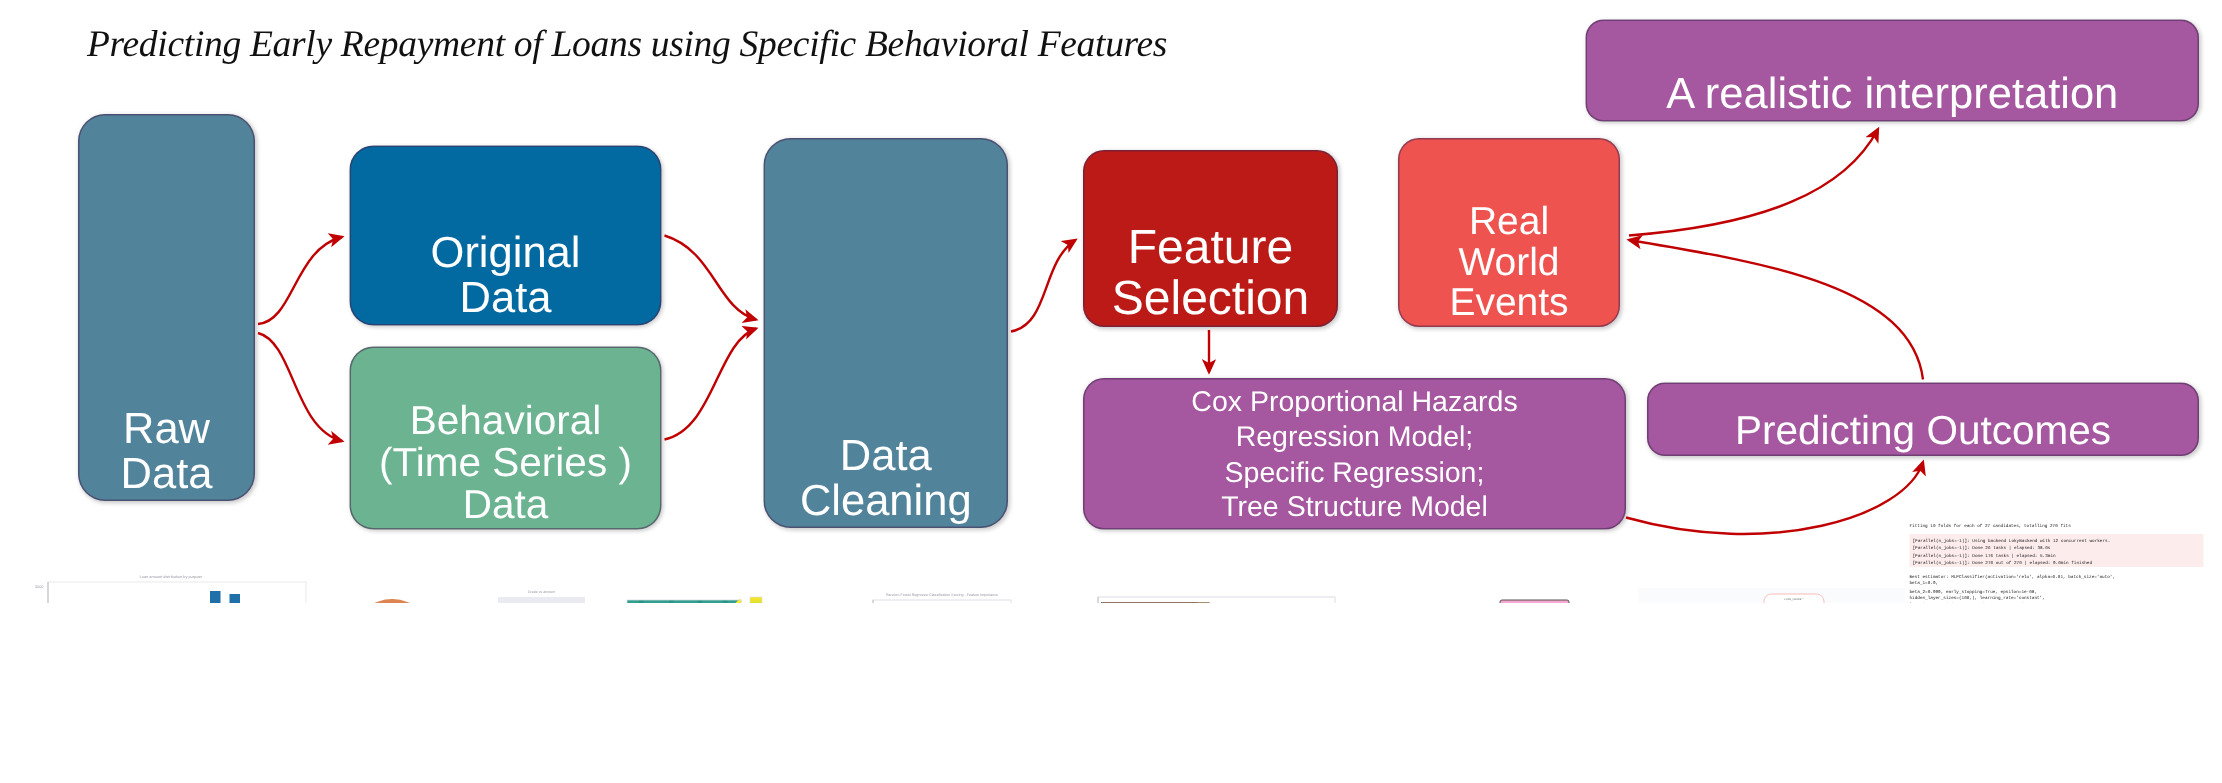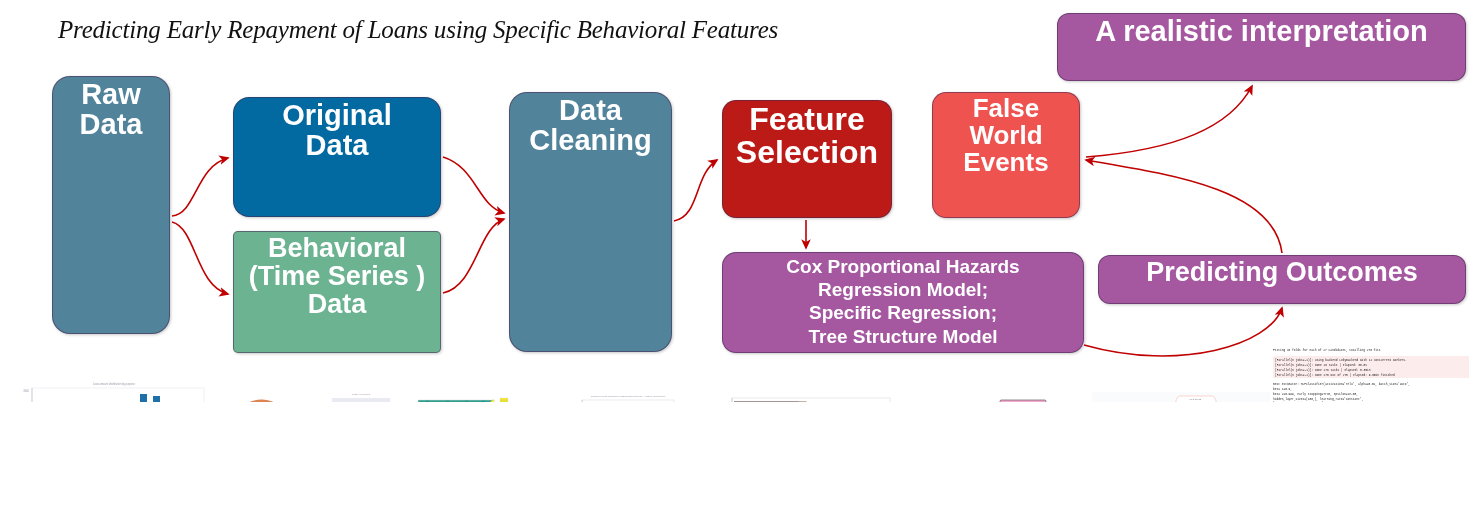"A realistic interpretation" .box { align-items: flex-start -> flex-end; font-weight: 700 -> 400 }
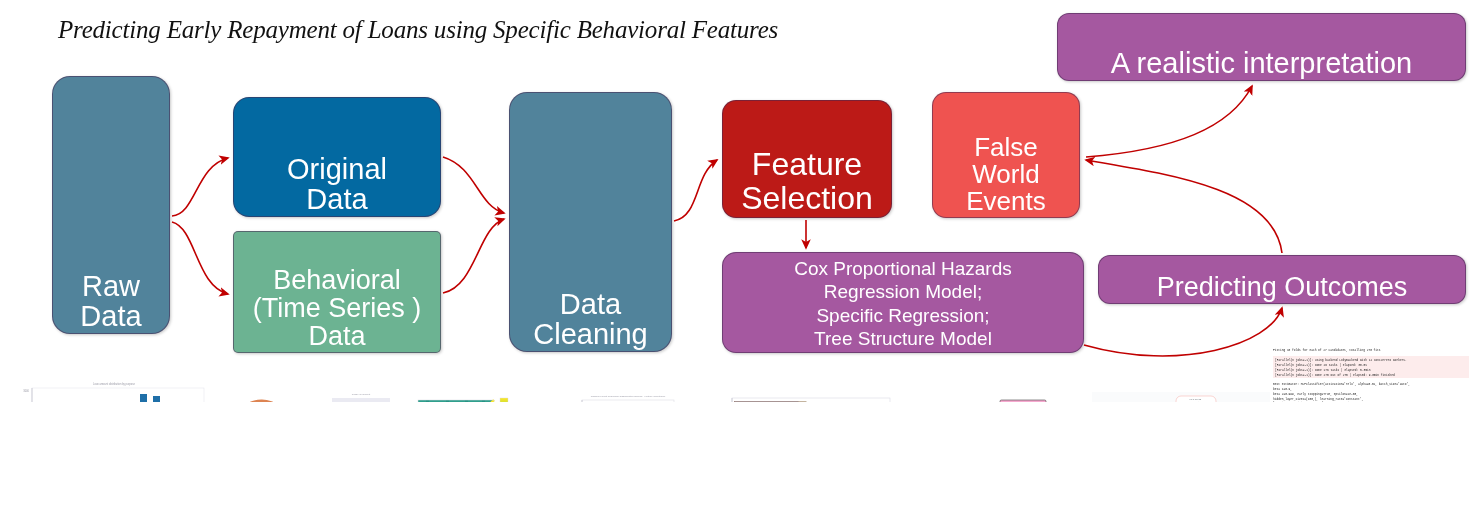"False" span { text: False -> Real }
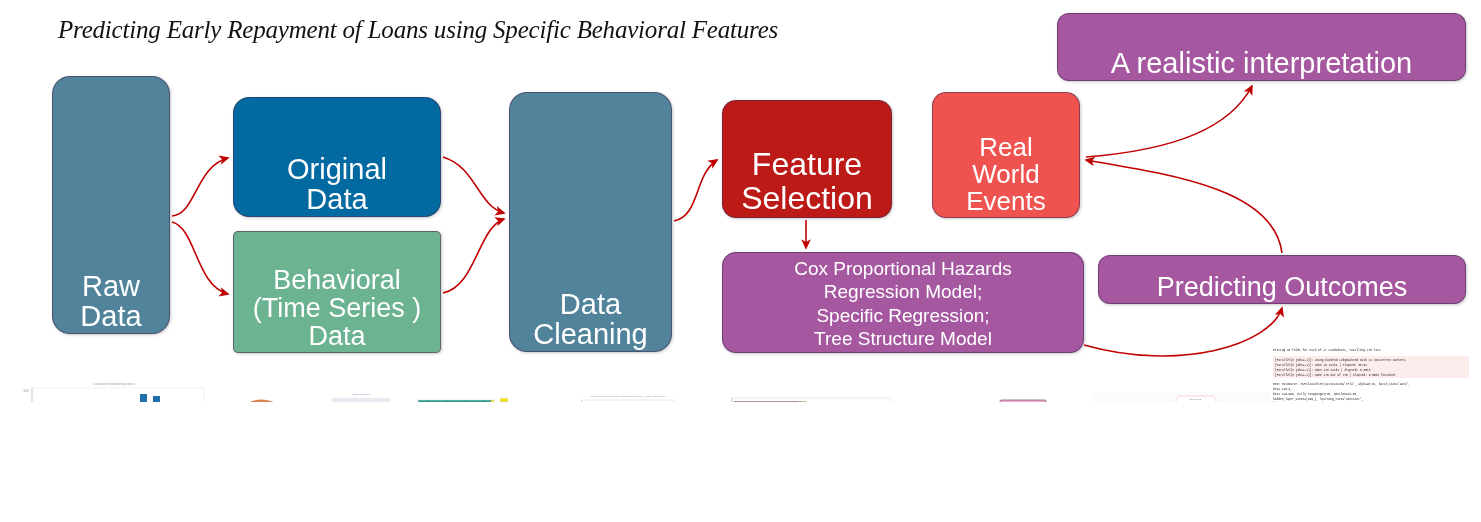"Behavioral" #box-behavioral { border-radius: 5px -> 16px }
